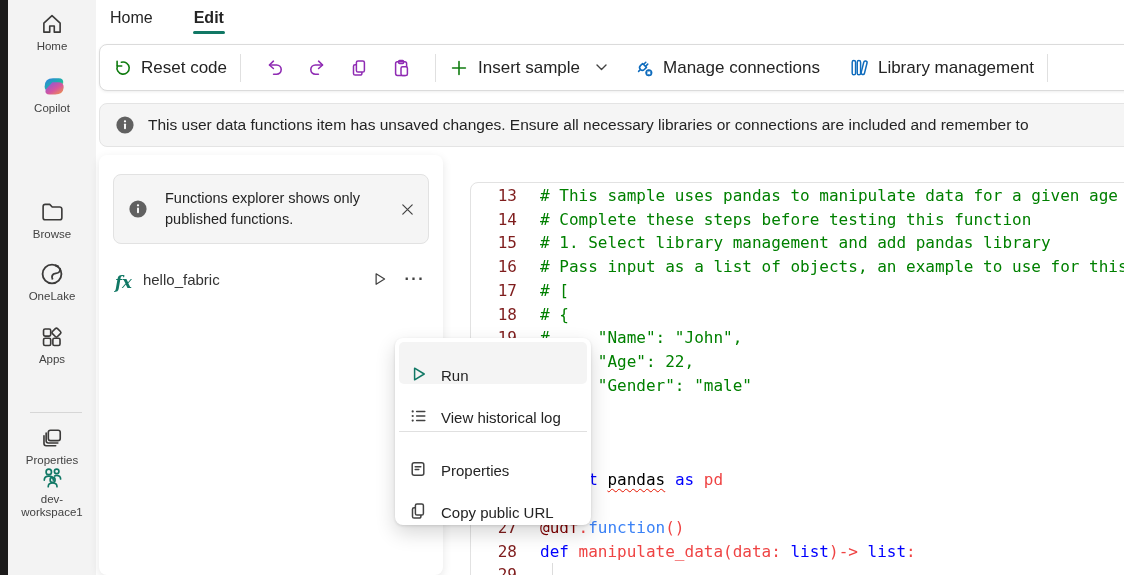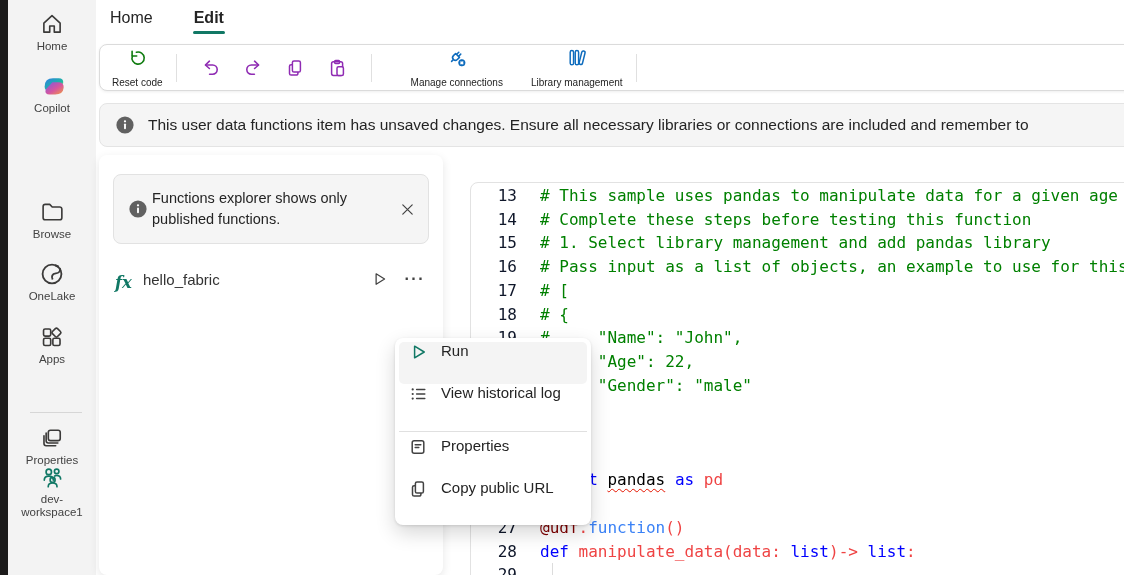"Reset code" .tbtn { flex-direction: column -> none; font-size: 10px -> 17px }
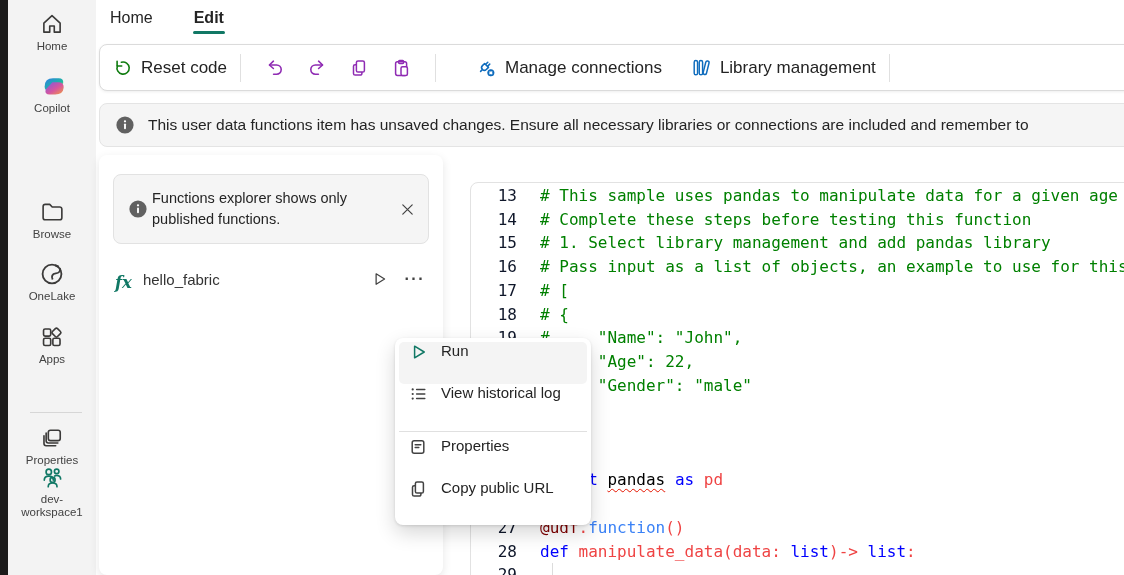"Insert sample" div.tbtn { html: none -> <div> <span> <svg> <path></path> </svg> </span> <span>Insert sample</span> <span> <svg> <path></path> </svg> </span> </div> }
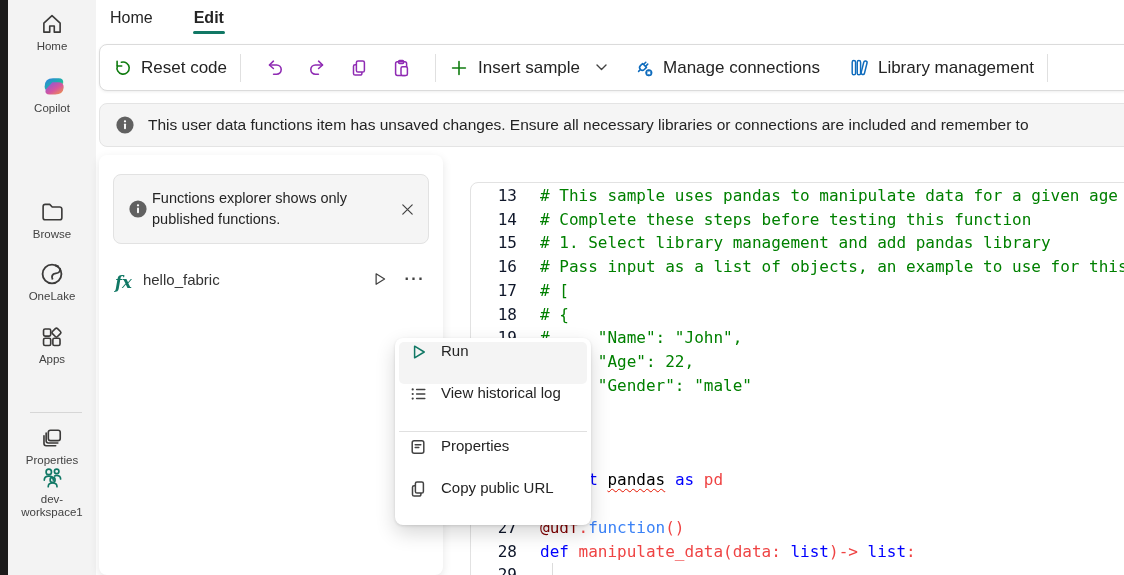"Functions explorer shows only published" #notice { gap: 4px -> 17px }
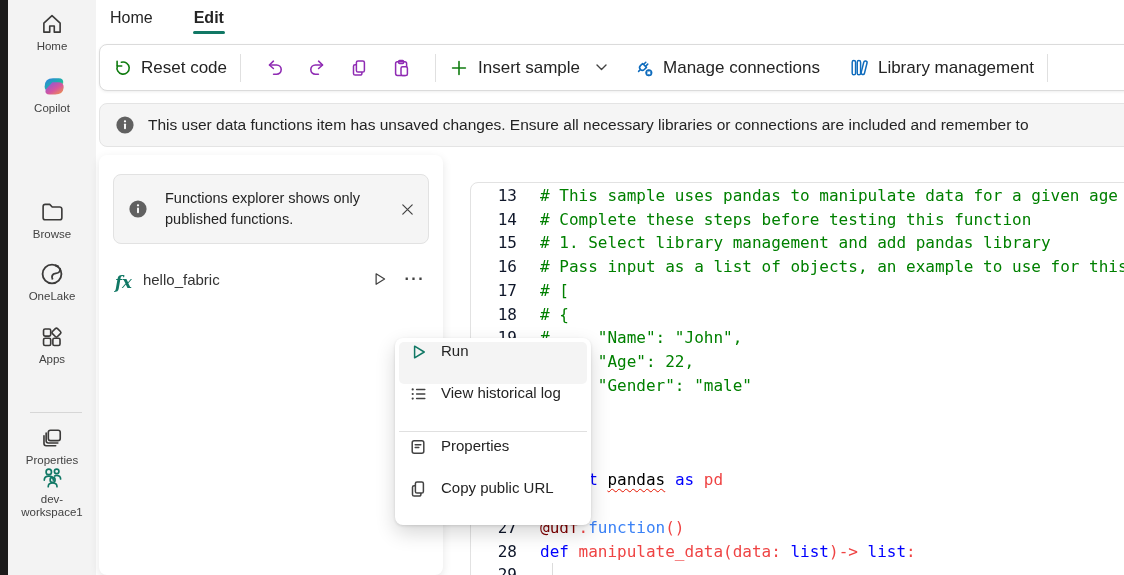"13" .ln { color: #0f172a -> #7f1d1d }
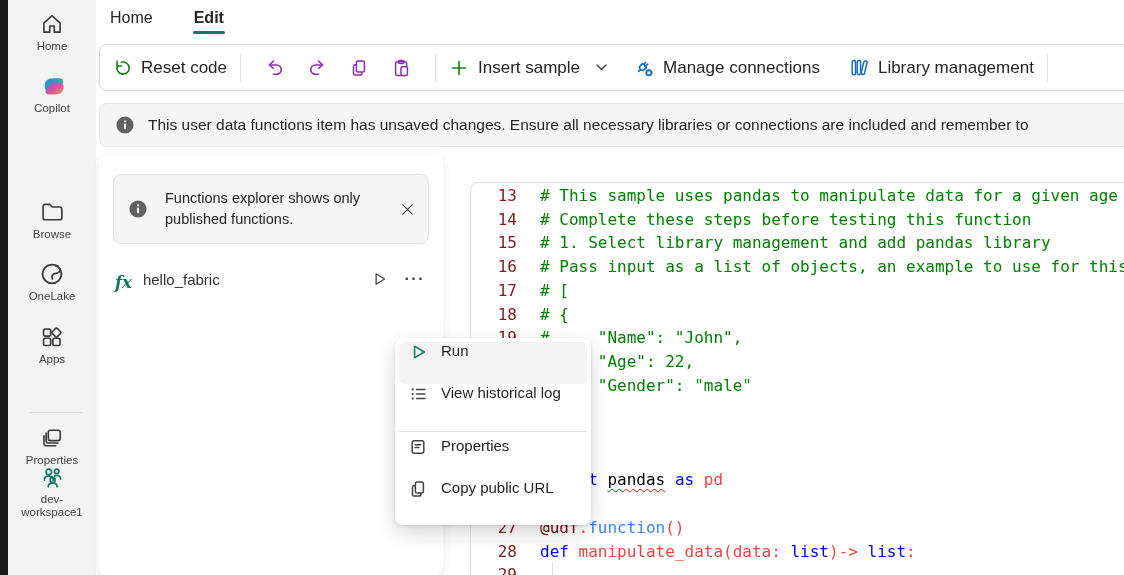"Run" .mi { align-items: flex-start -> flex-end }
